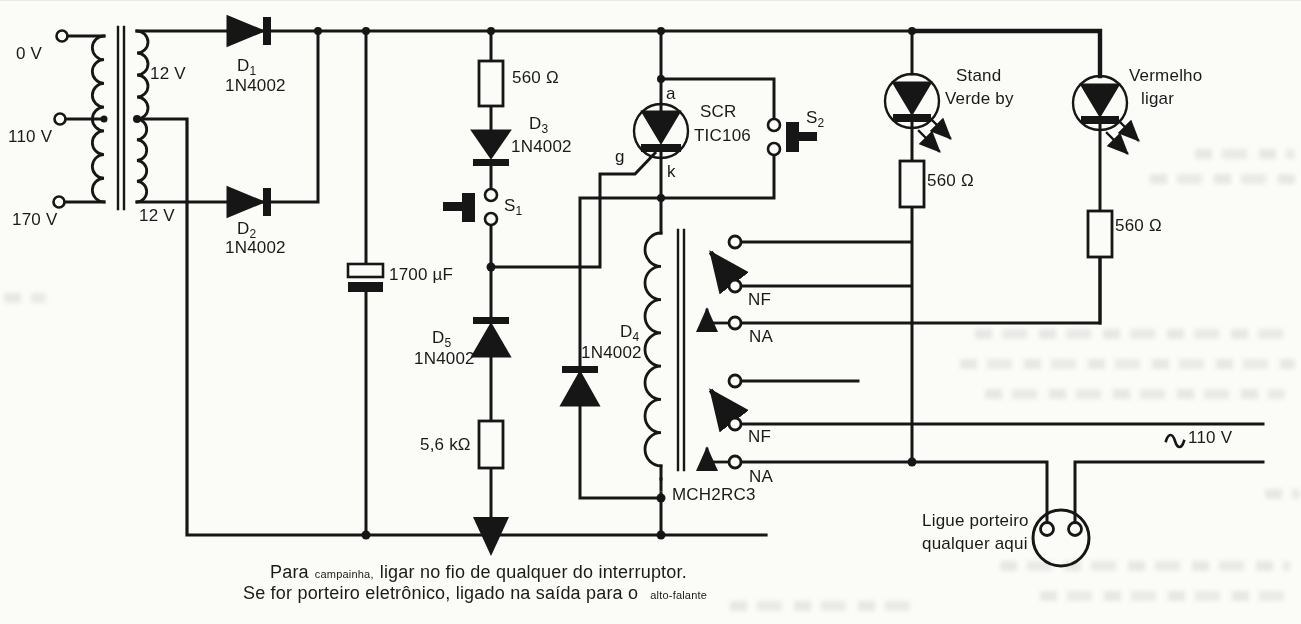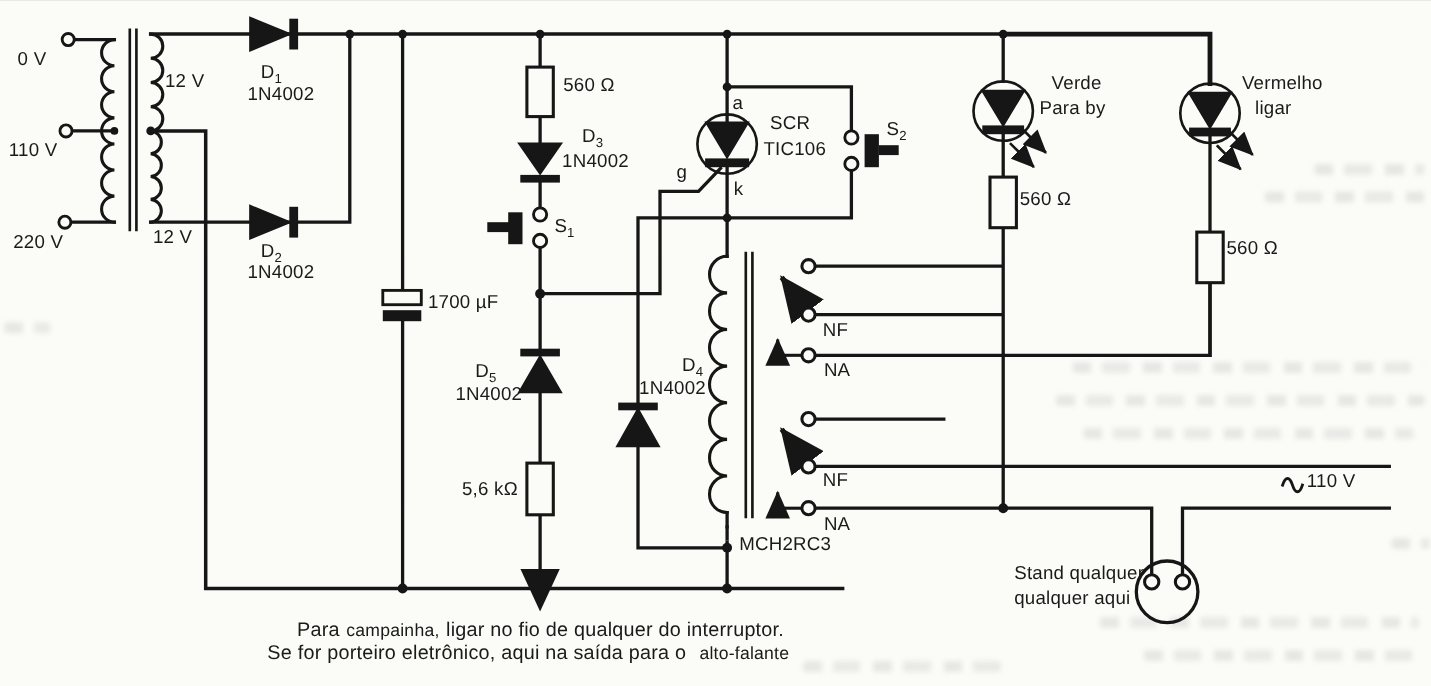"Verde" span.lbl { text: Verde -> Stand }
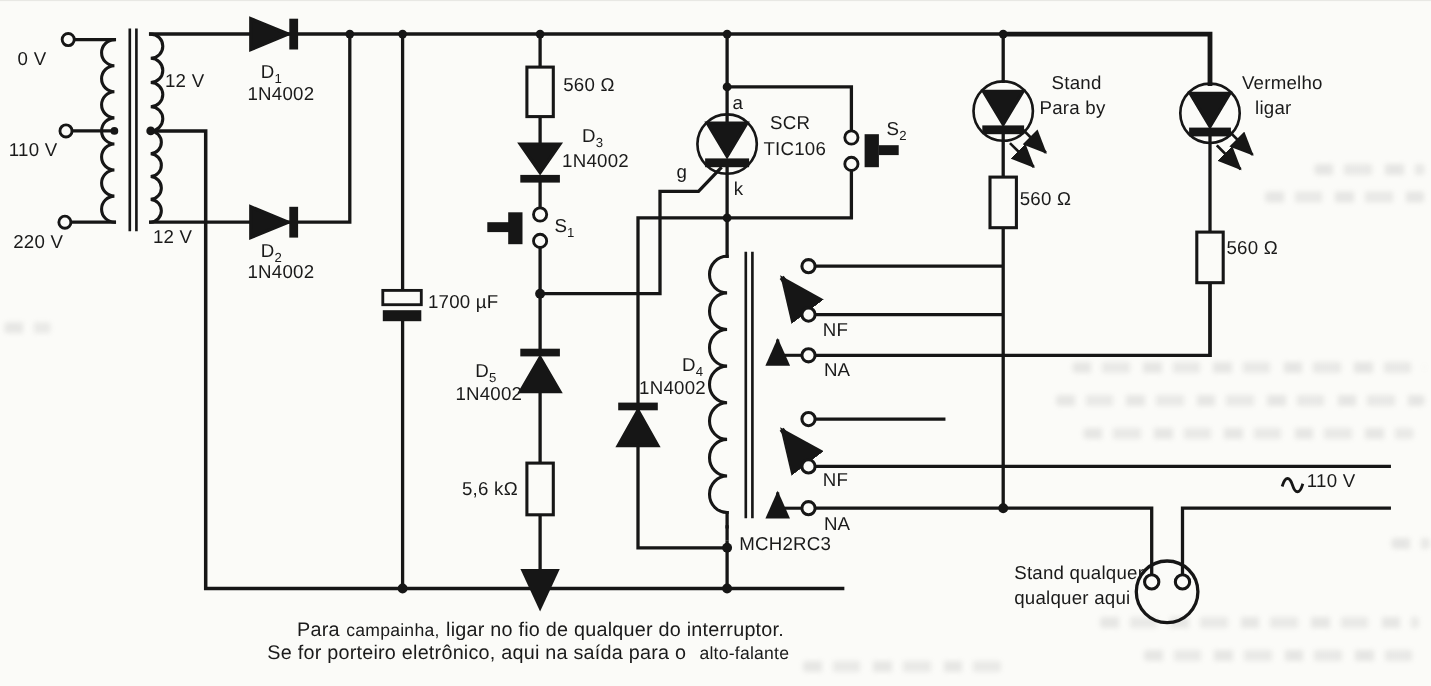"Para by" span.lbl { text: Para -> Verde }
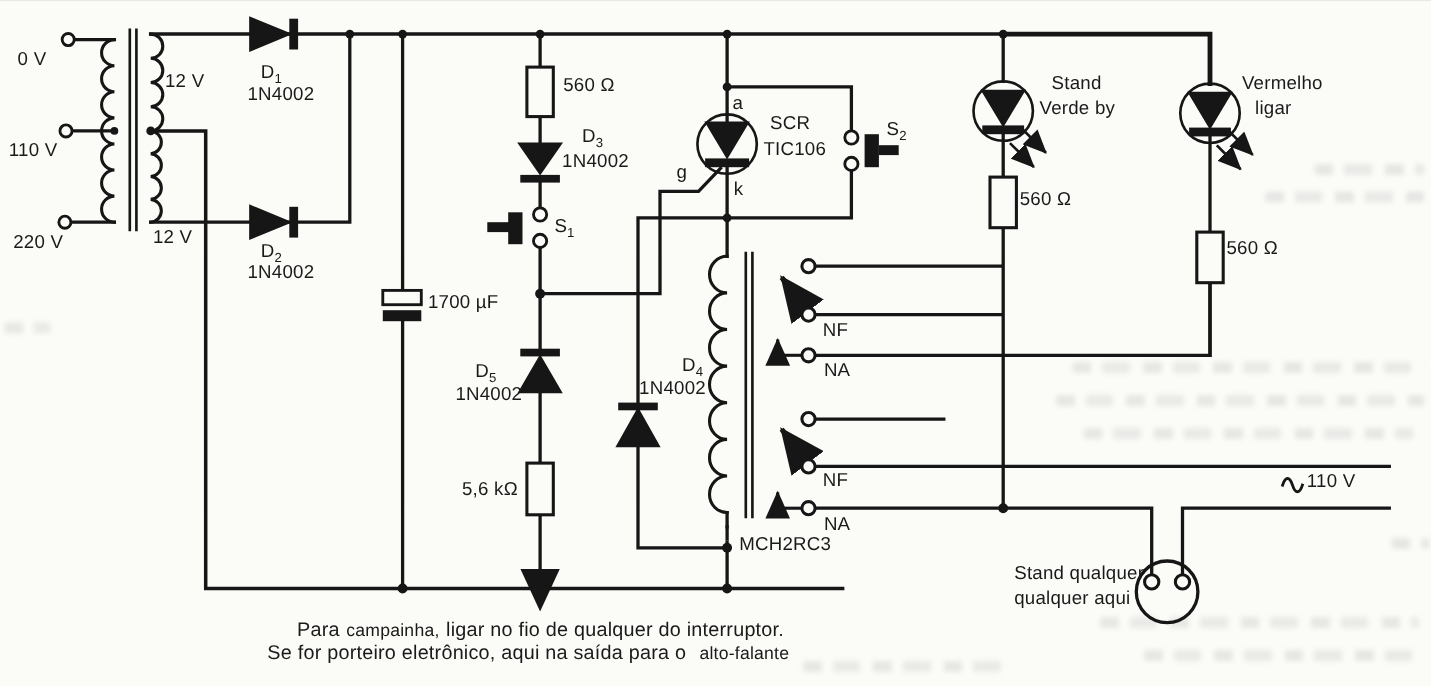"220 V" span.lbl { text: 220 -> 170 }
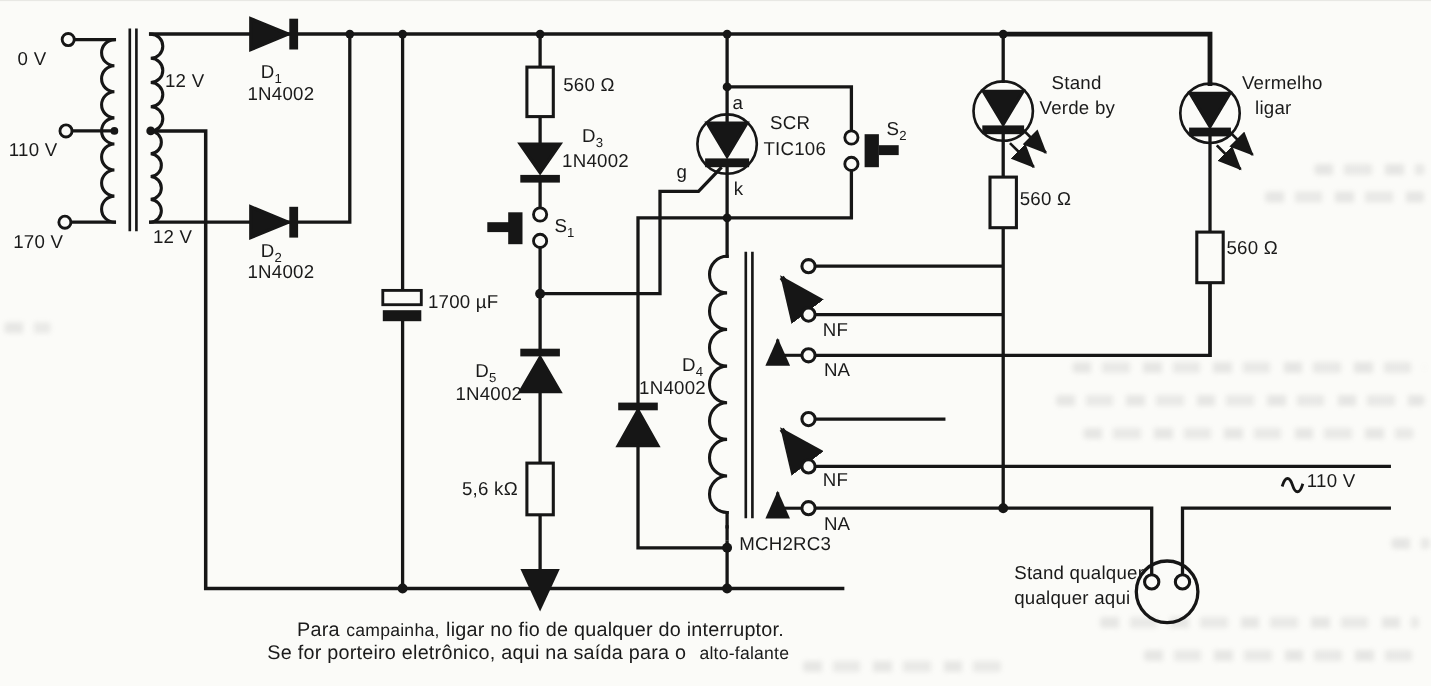"Stand qualquer" span.lbl { text: Stand qualquer -> Ligue porteiro }
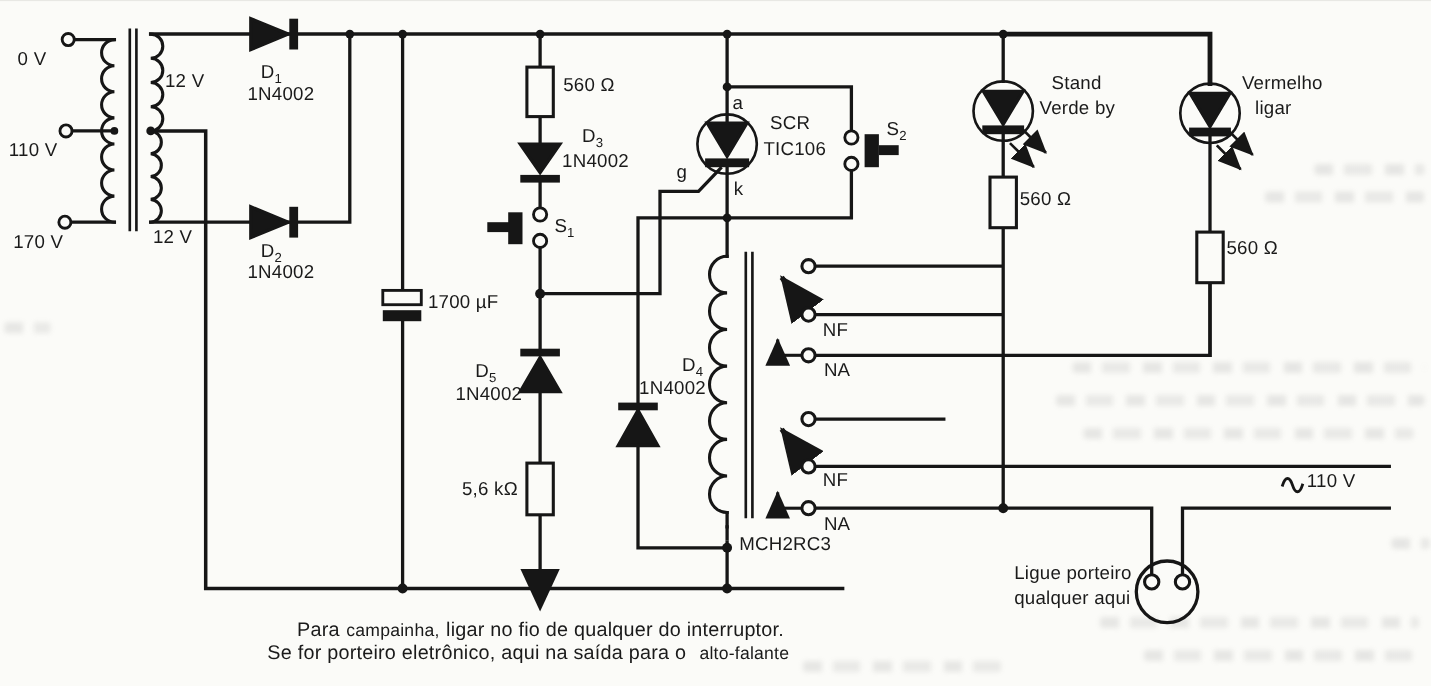"campainha," .caption .sm { font-size: 16px -> 11px }
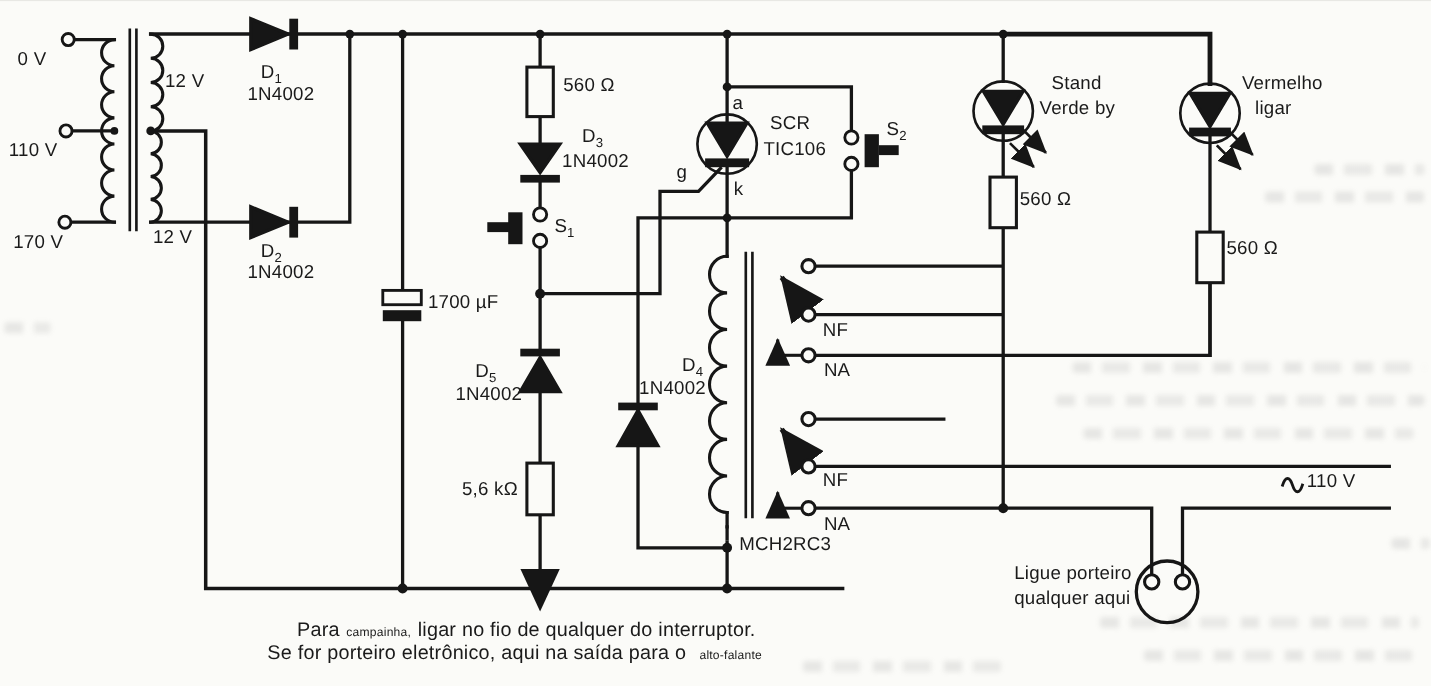"Se for porteiro eletrônico, aqui" span { text: aqui -> ligado }
